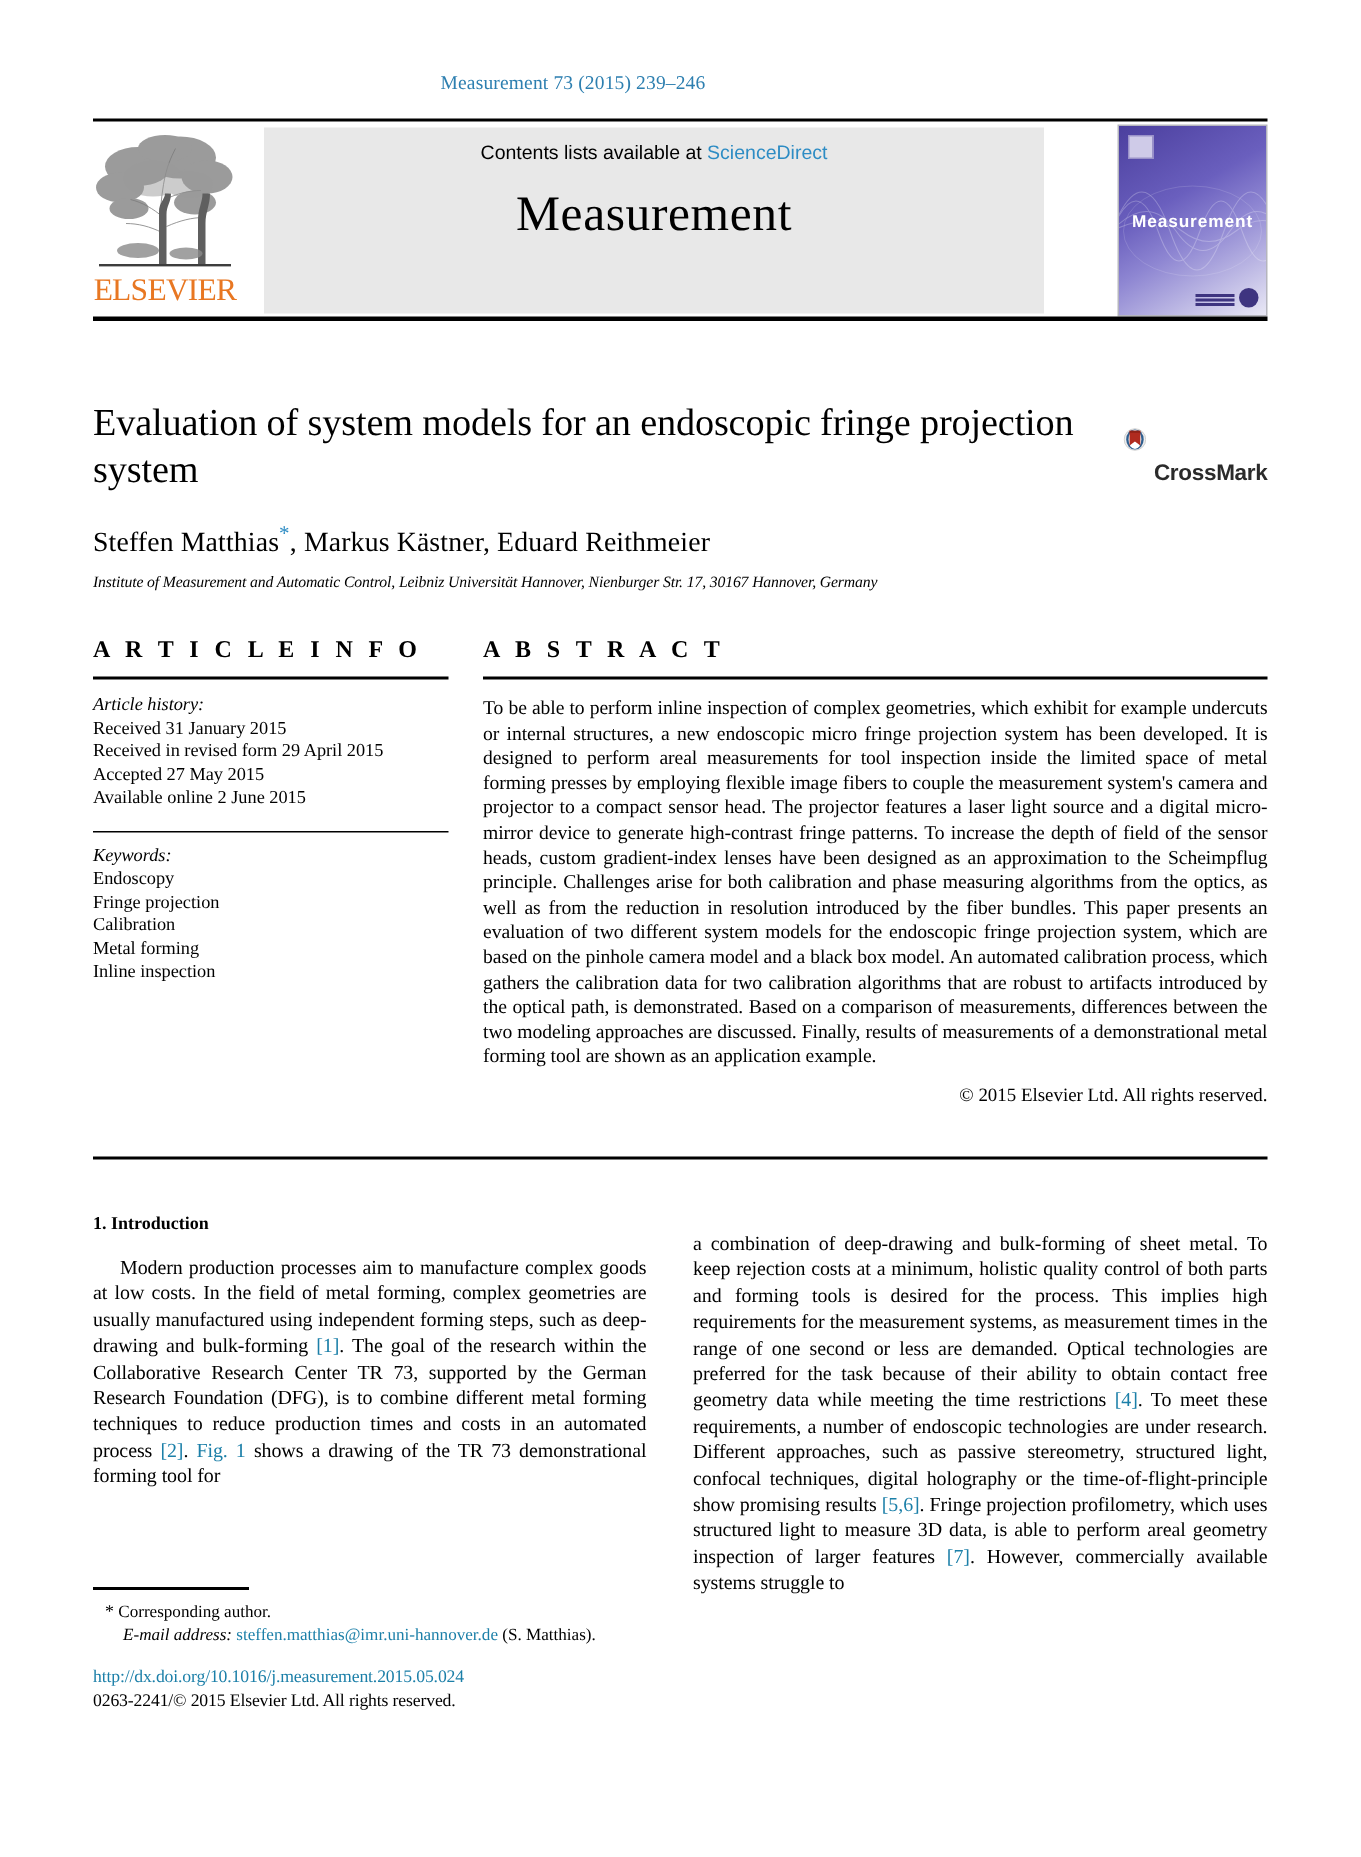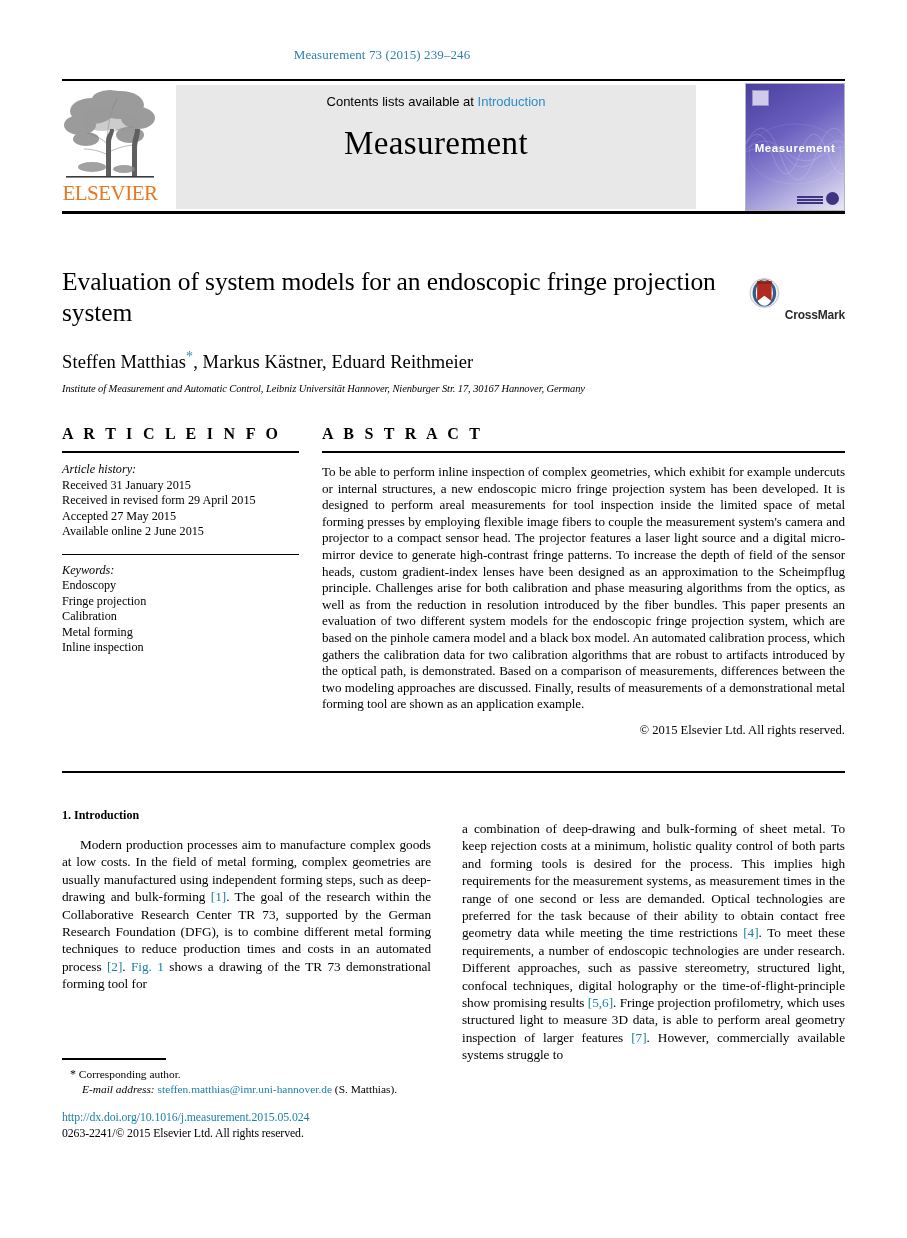"Introduction" span.sd-link { text: Introduction -> ScienceDirect }
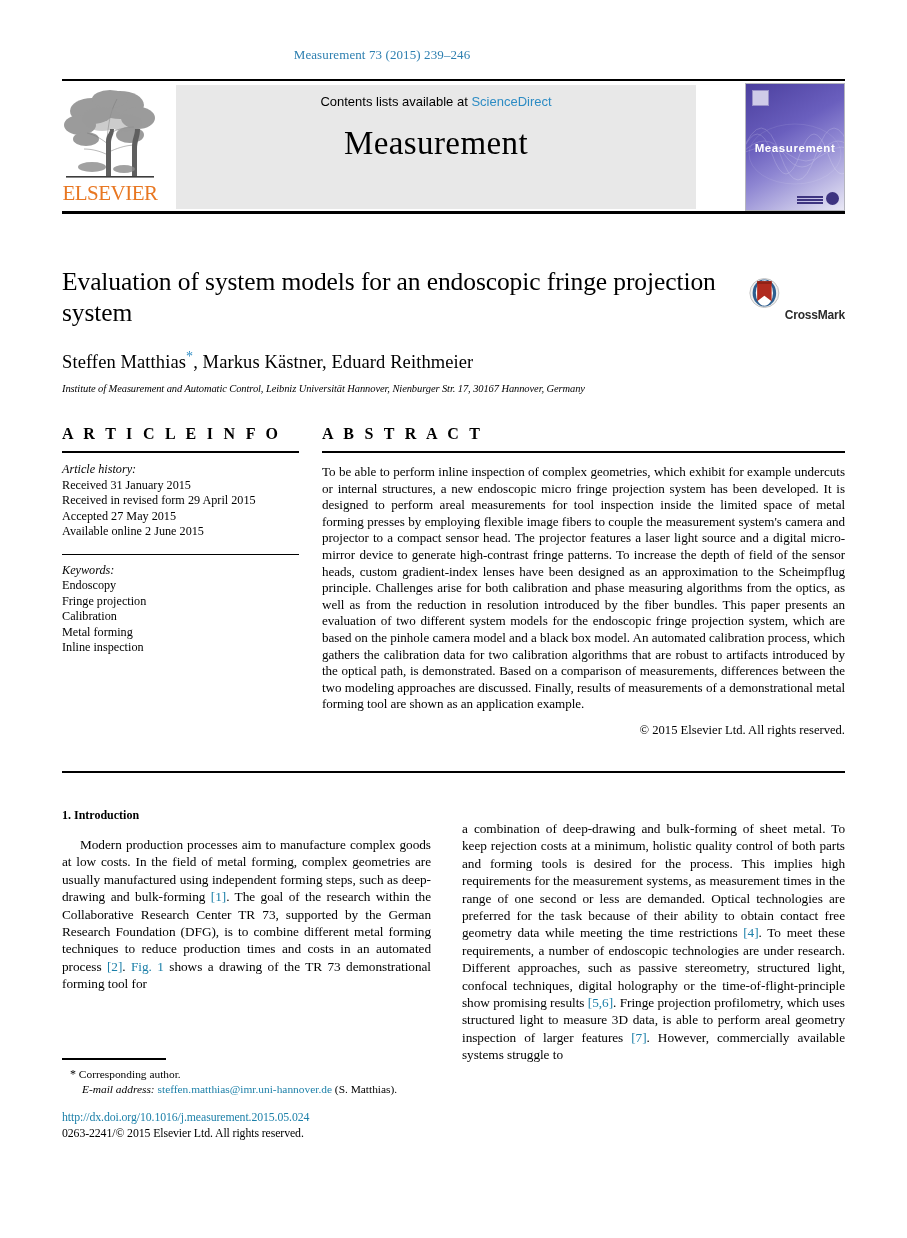"CrossMark" .crossmark-word { font-size: 12px -> 15px }
